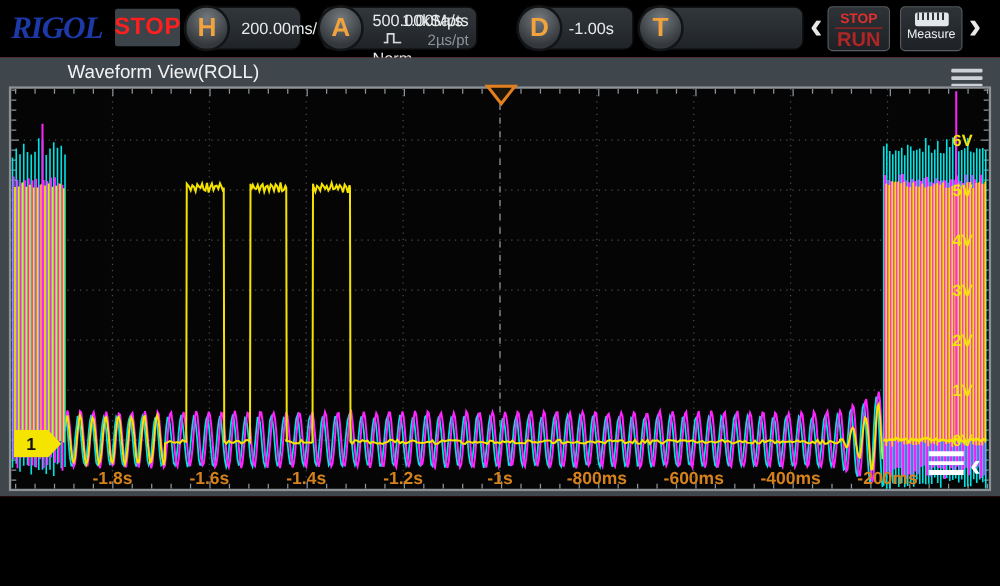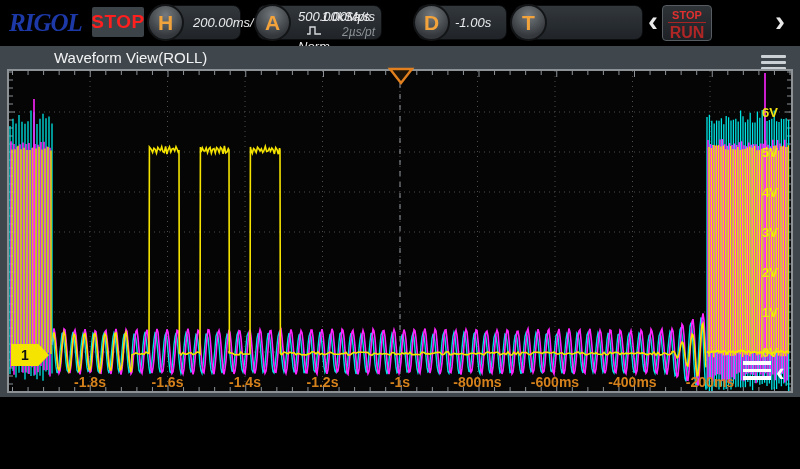"200.00ms/" .panel { font-style: italic -> none }
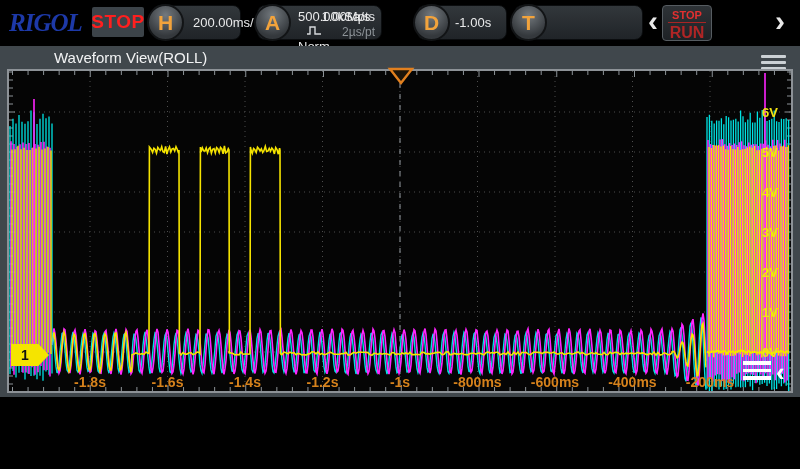"Measure" div.tbtn { html: none -> <div> <div> <div></div> </div> <div>Measure</div> </div> }
